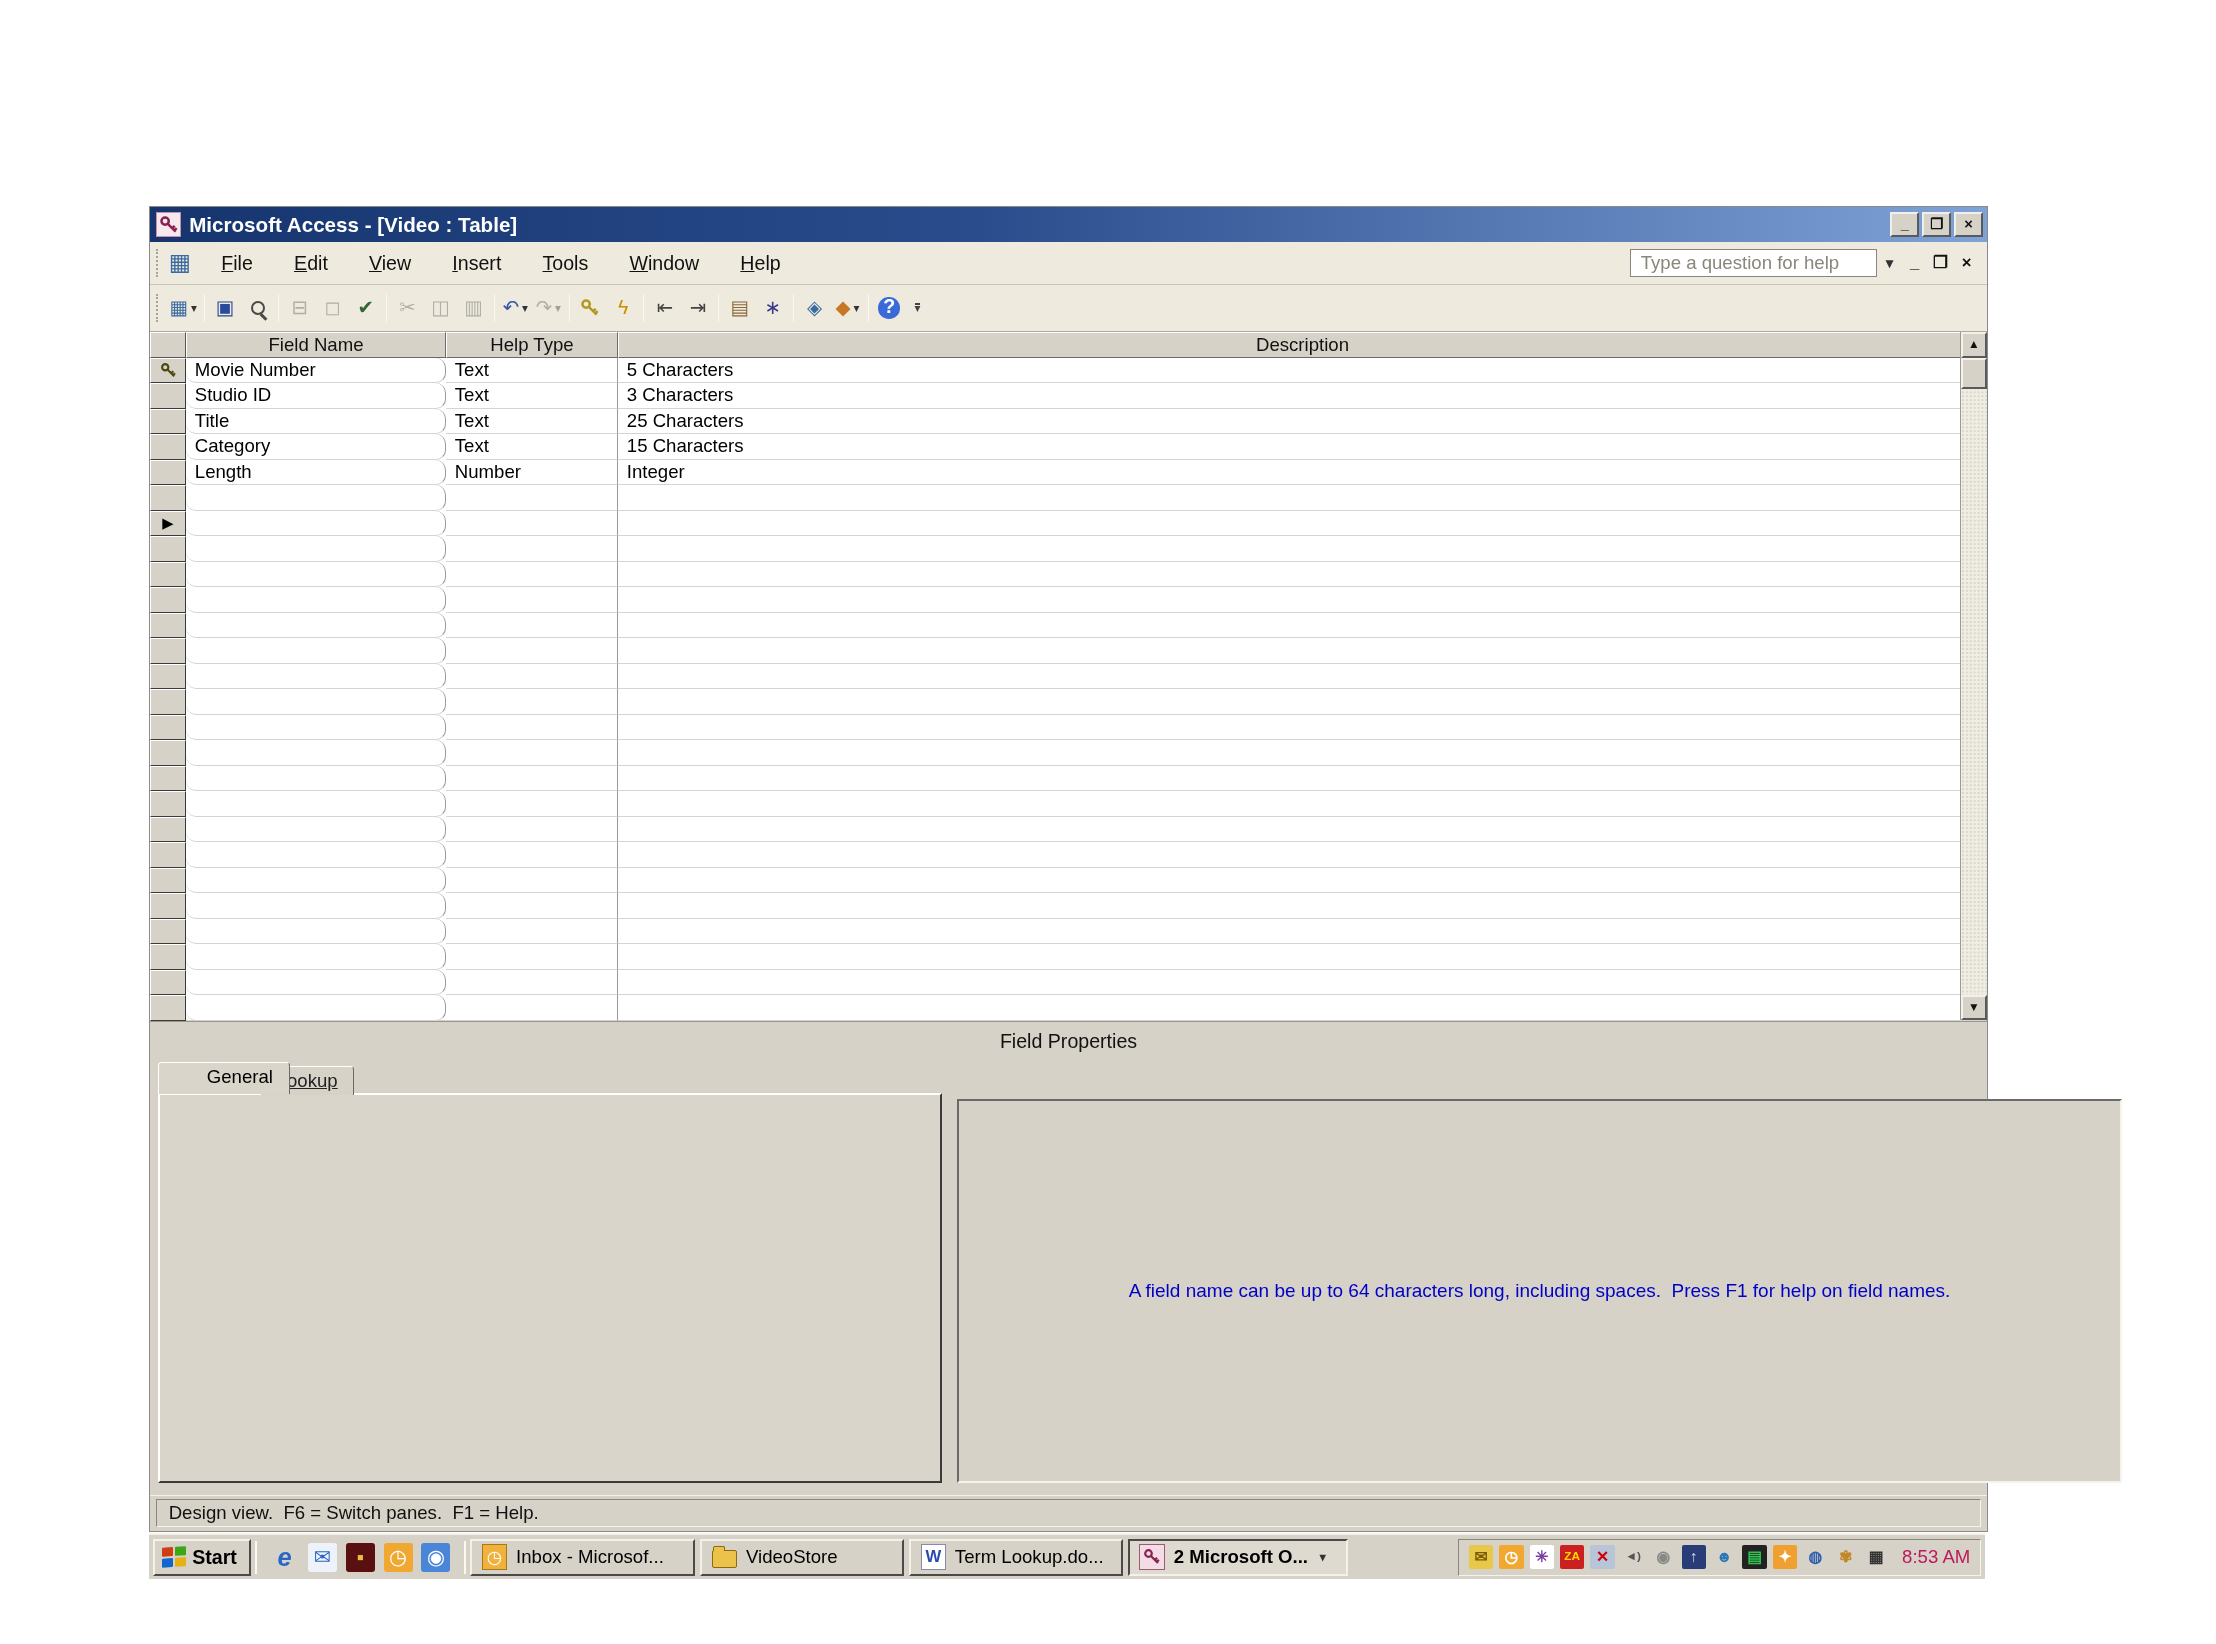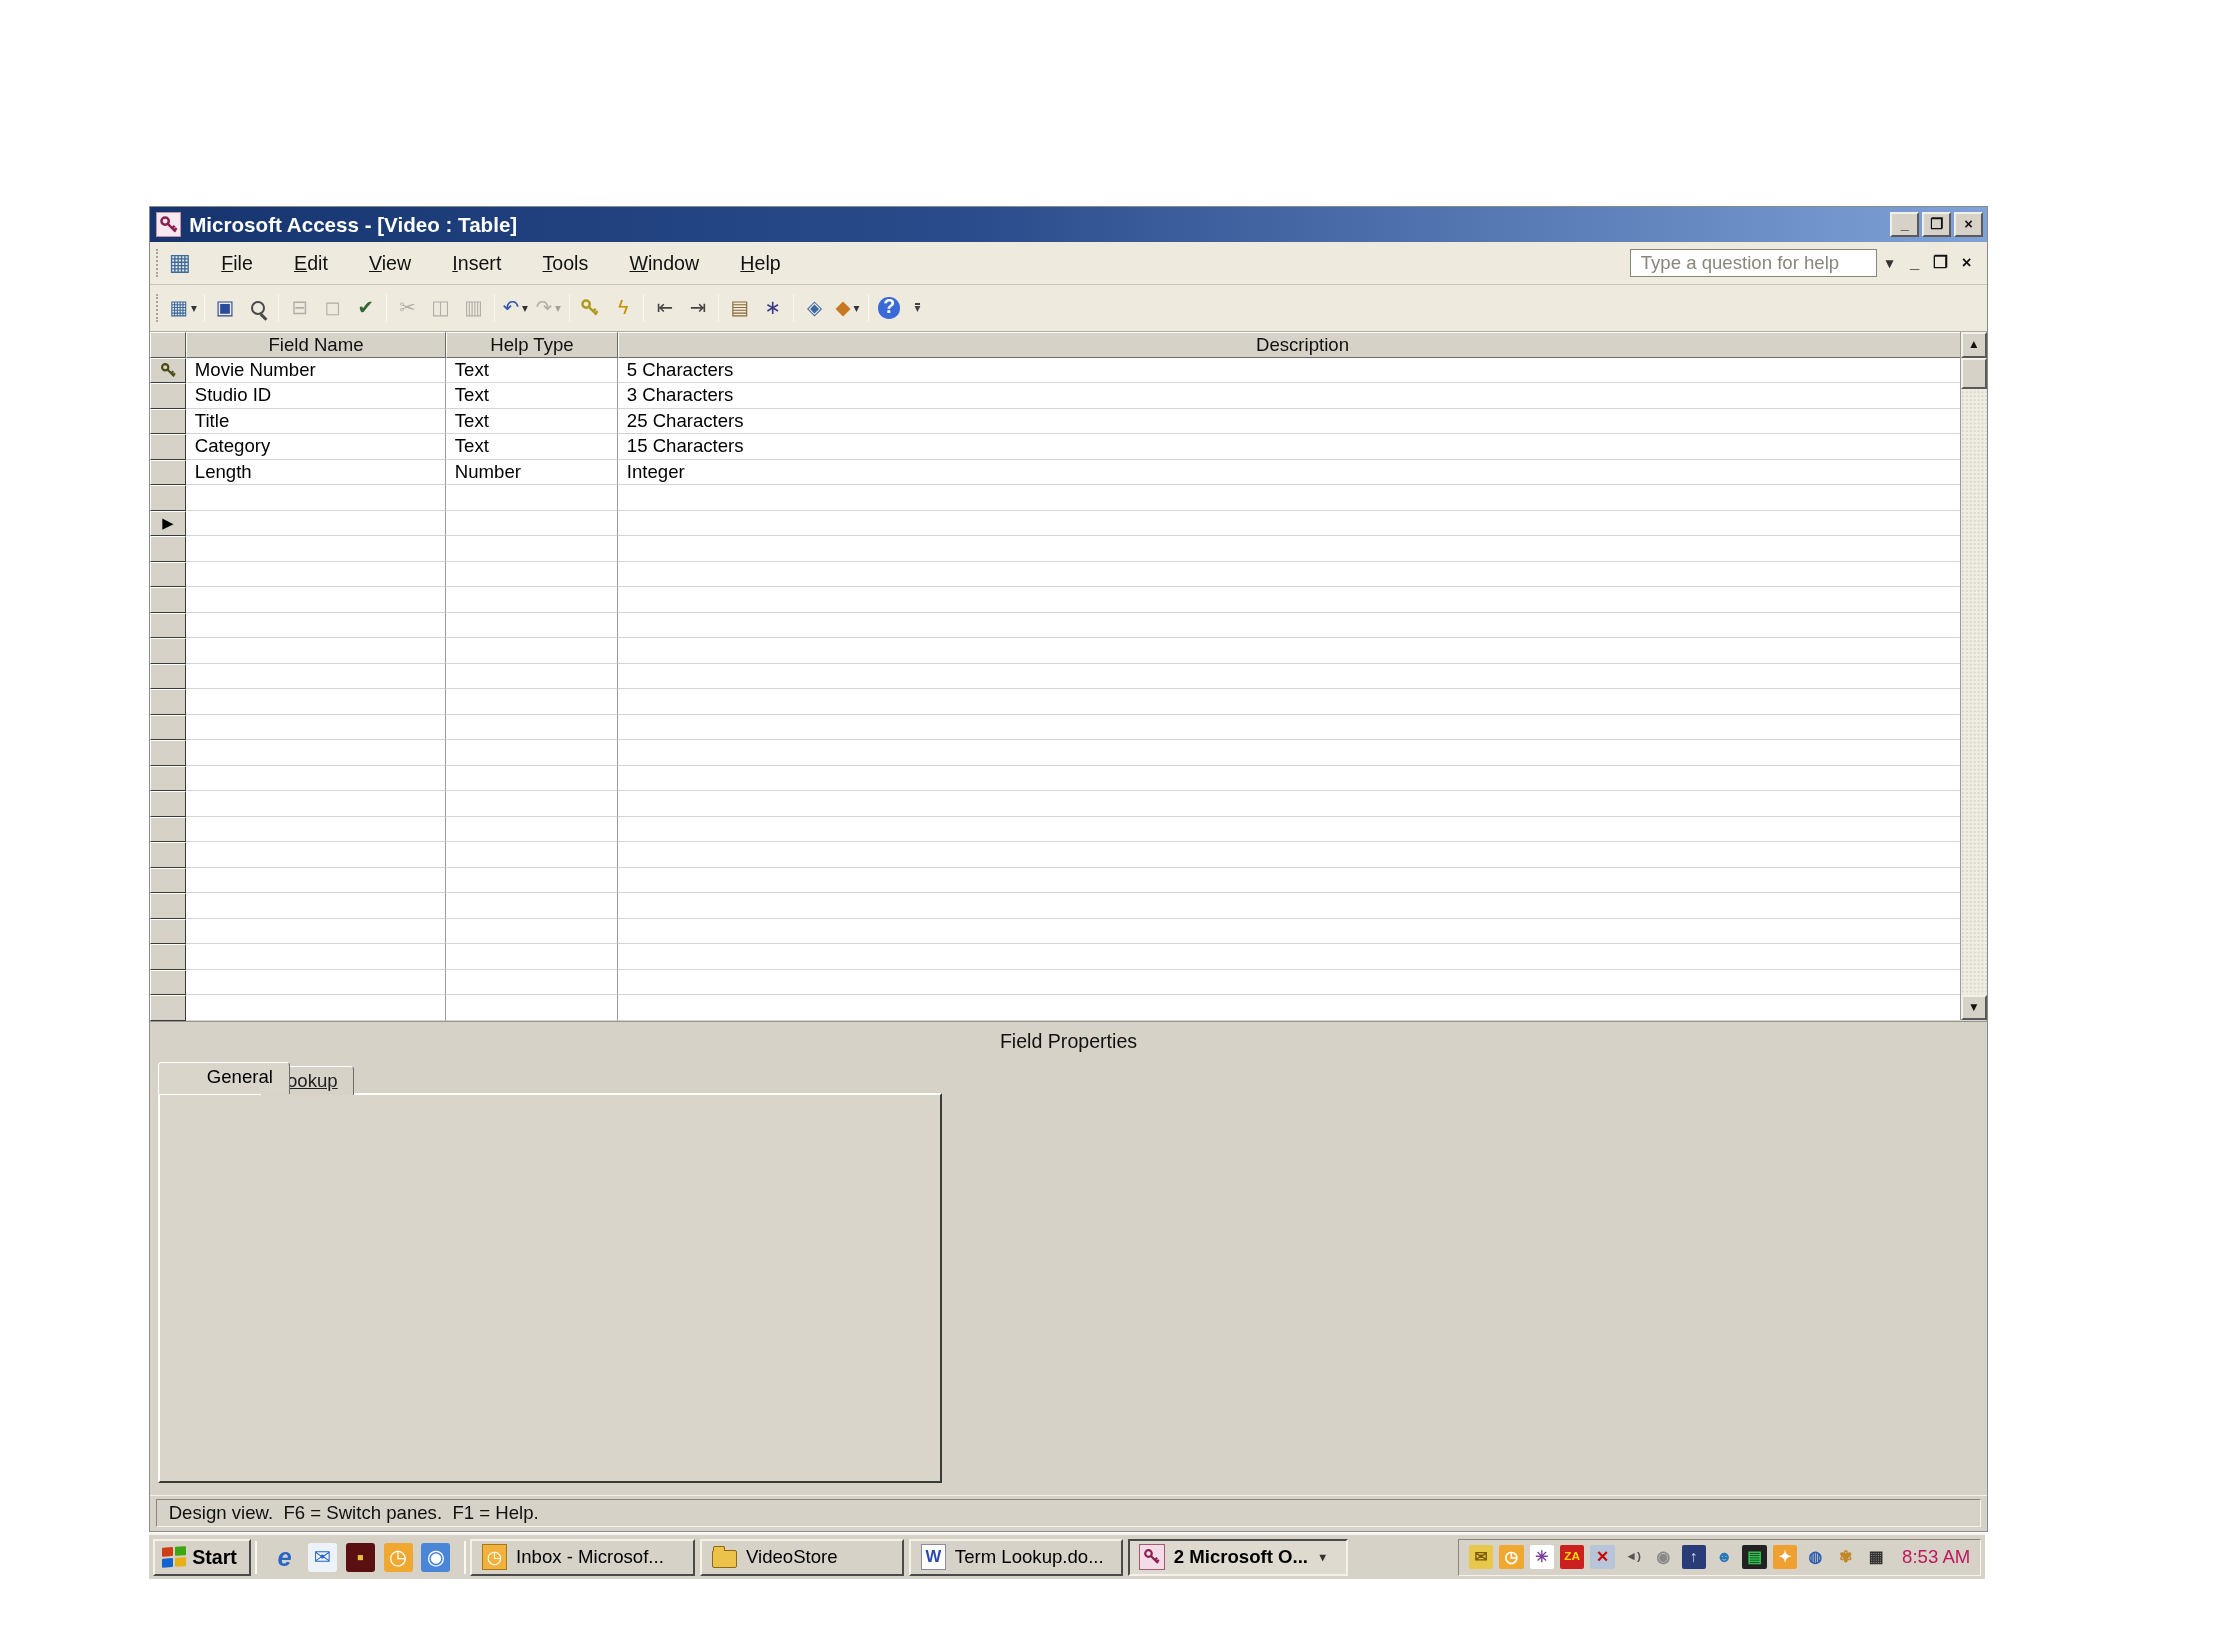"Movie Number" .cell-field { border-radius: none -> 10px }
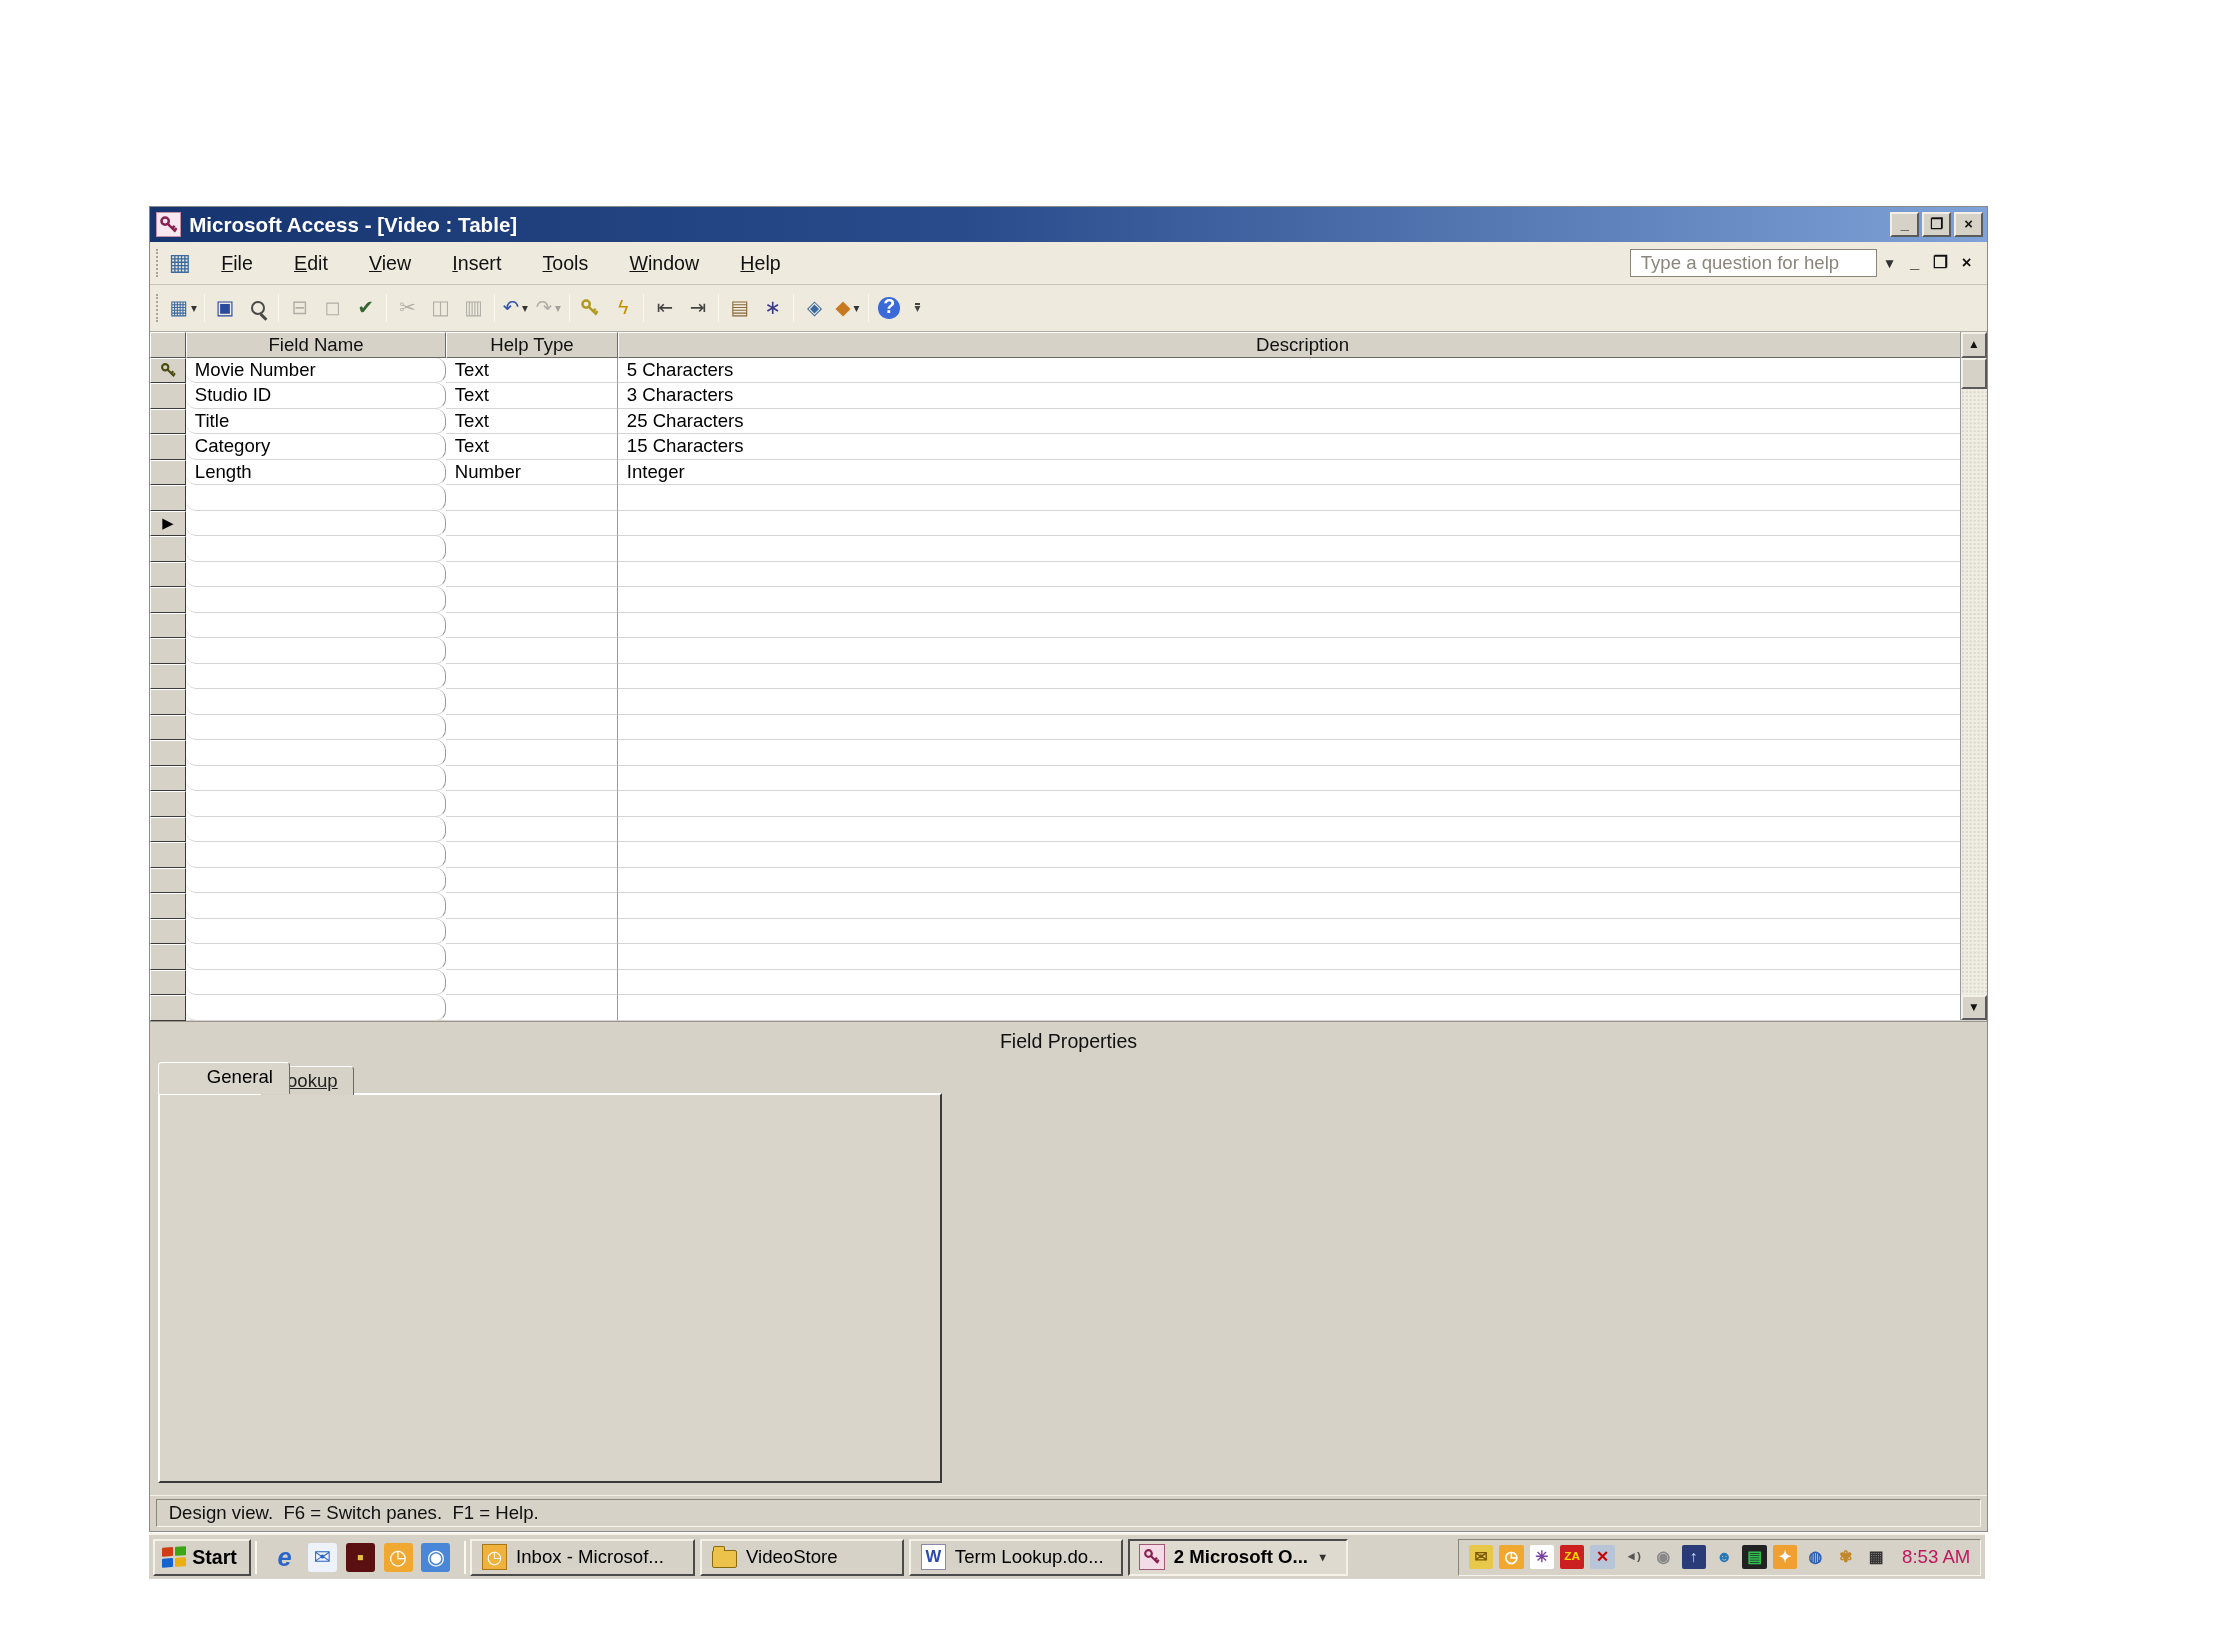"A field name can be" div.well { html: none -> <div> <div>A field name can be up to 64 characters long, including spaces. Press F1 for help on field names.</div> </div> }
